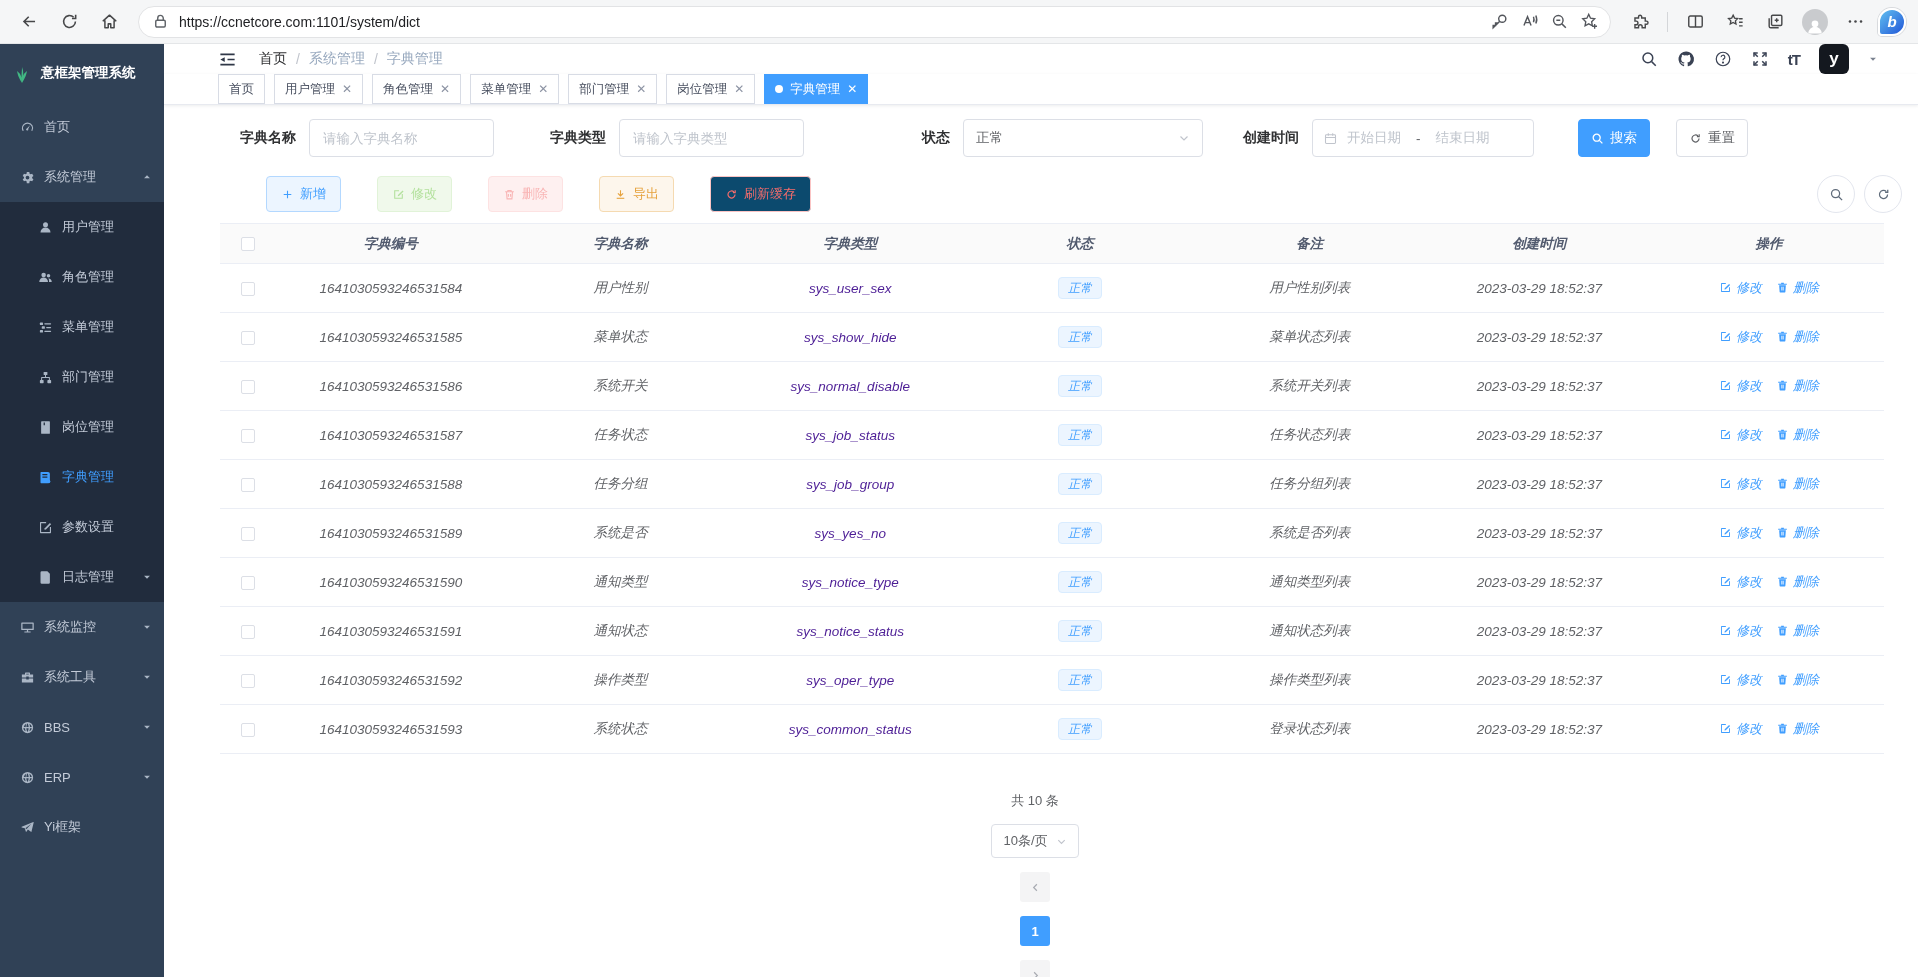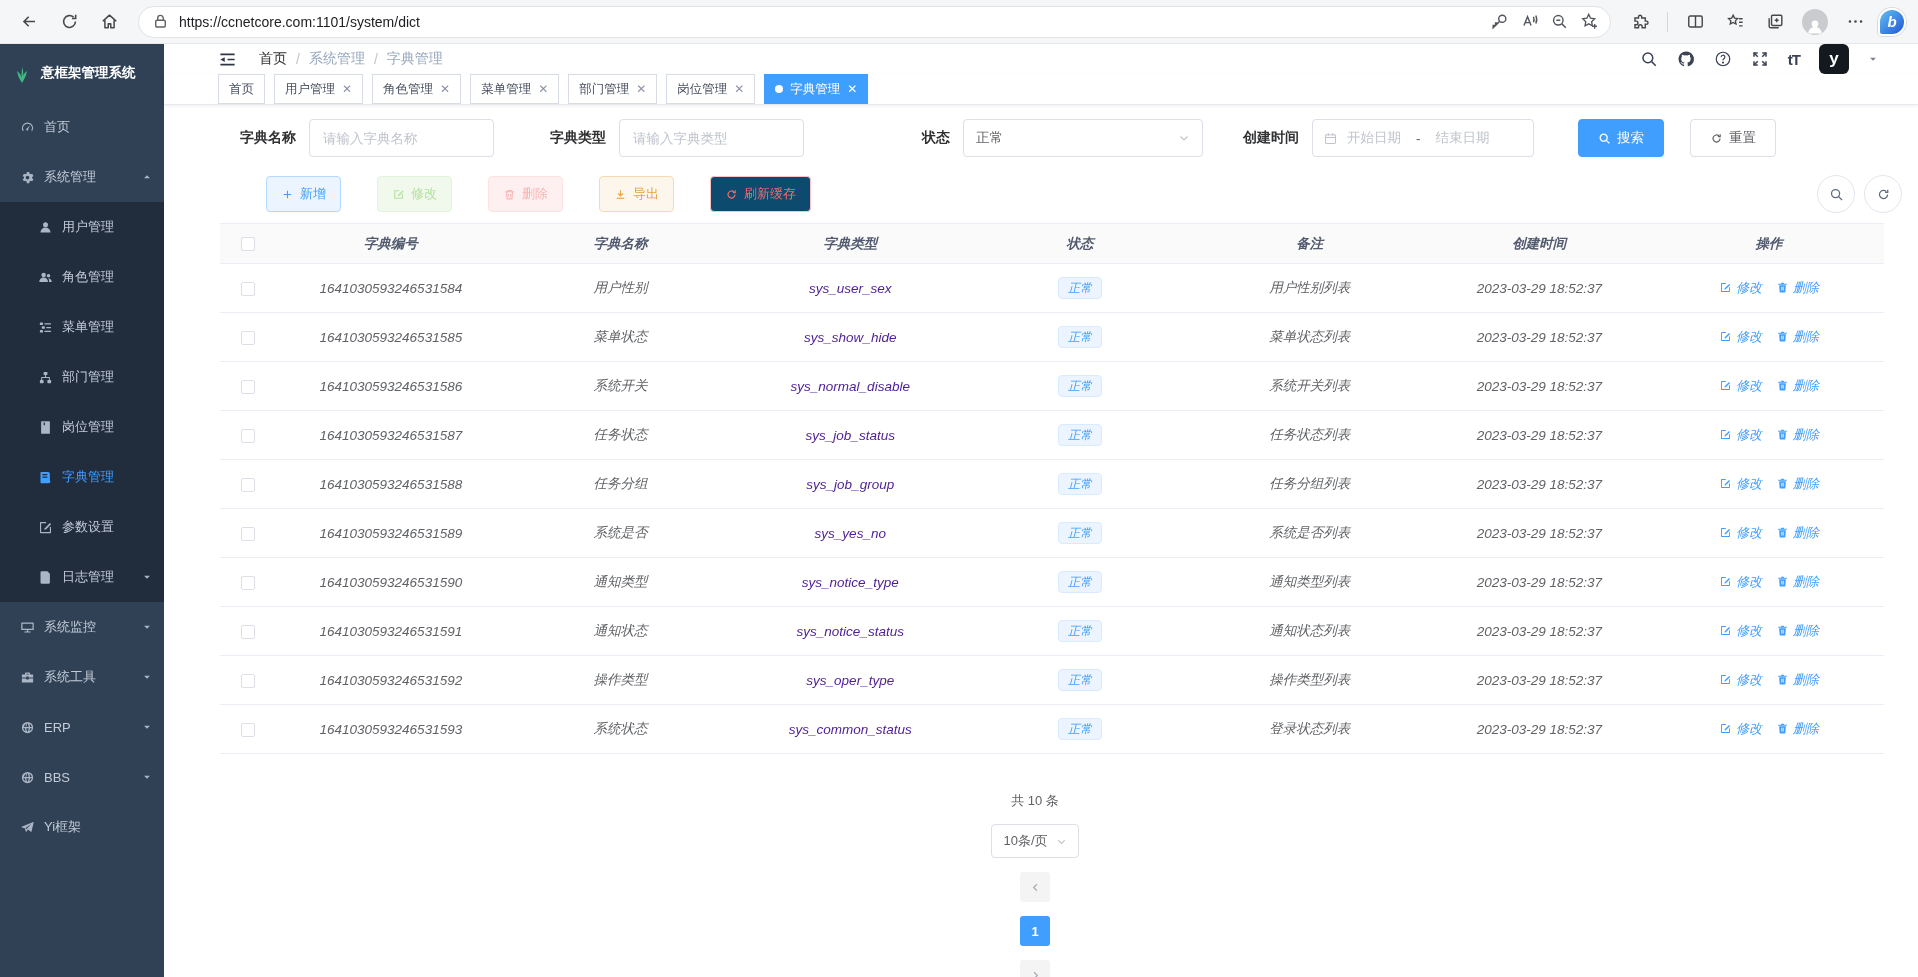"搜索" .btn { padding: 0 19px -> 0 12px }
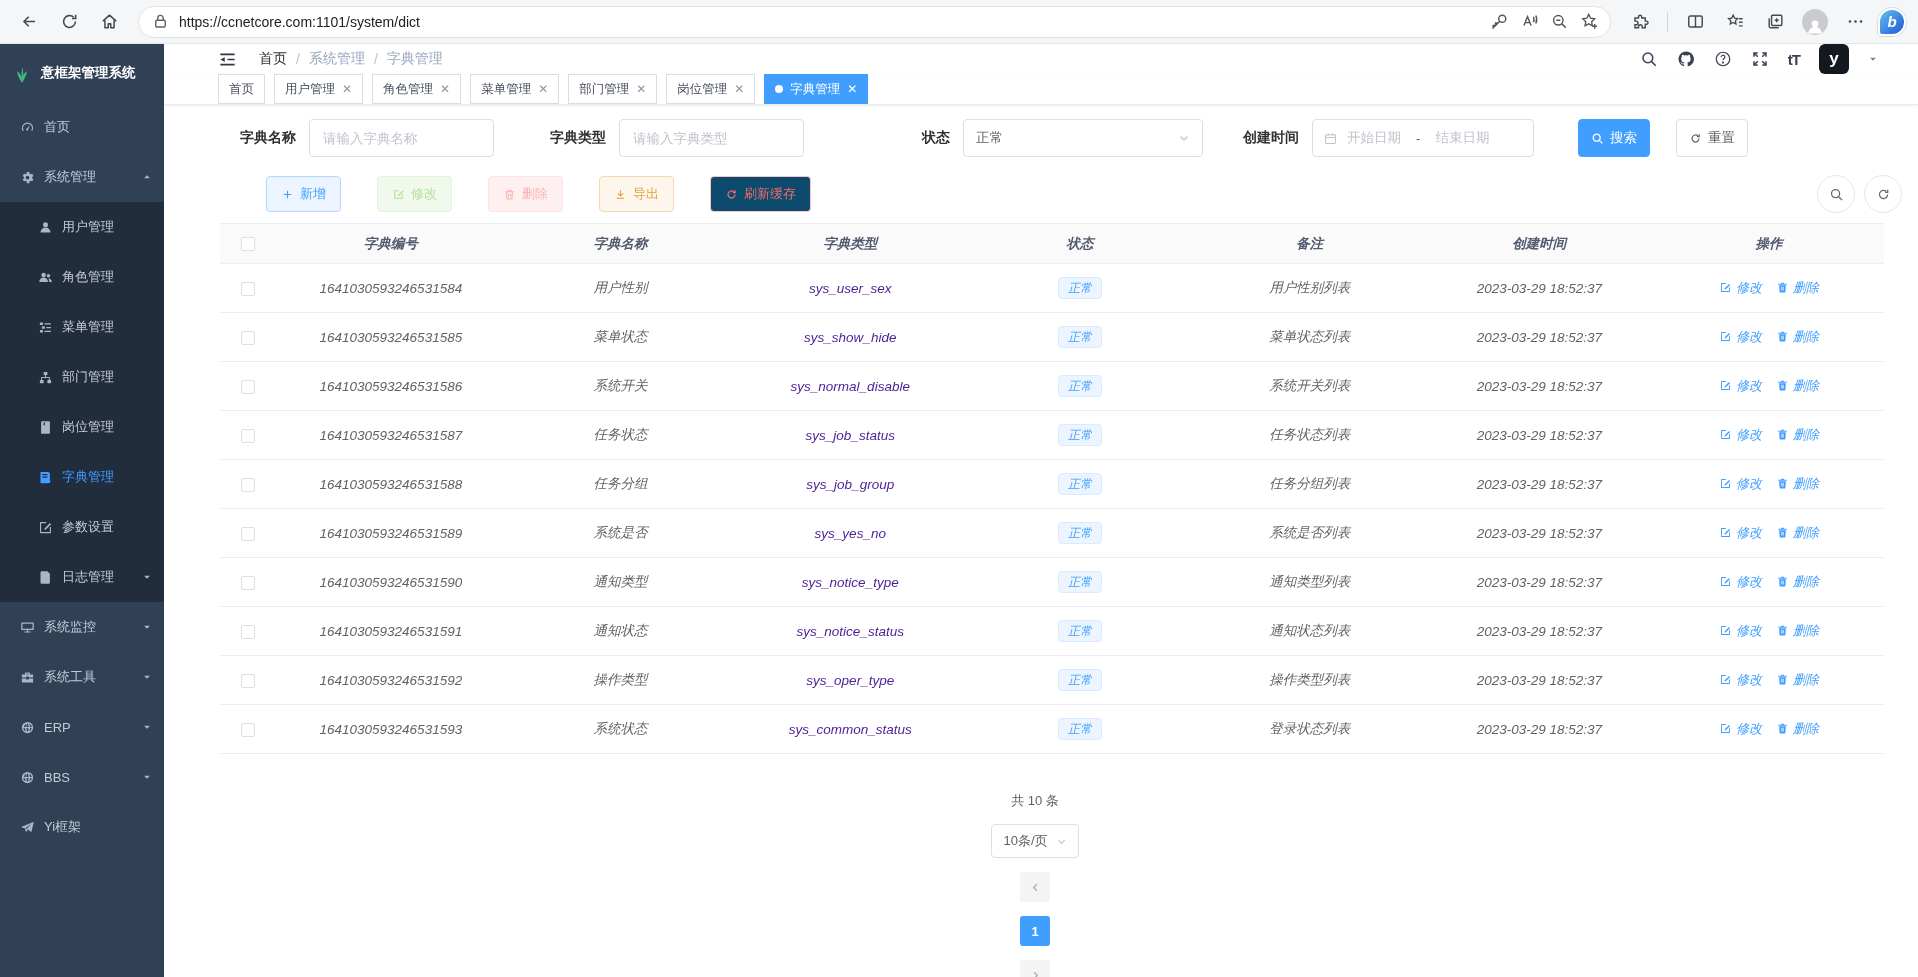"ERP" div.menu-item { order: before "BBS" -> after "BBS" }
